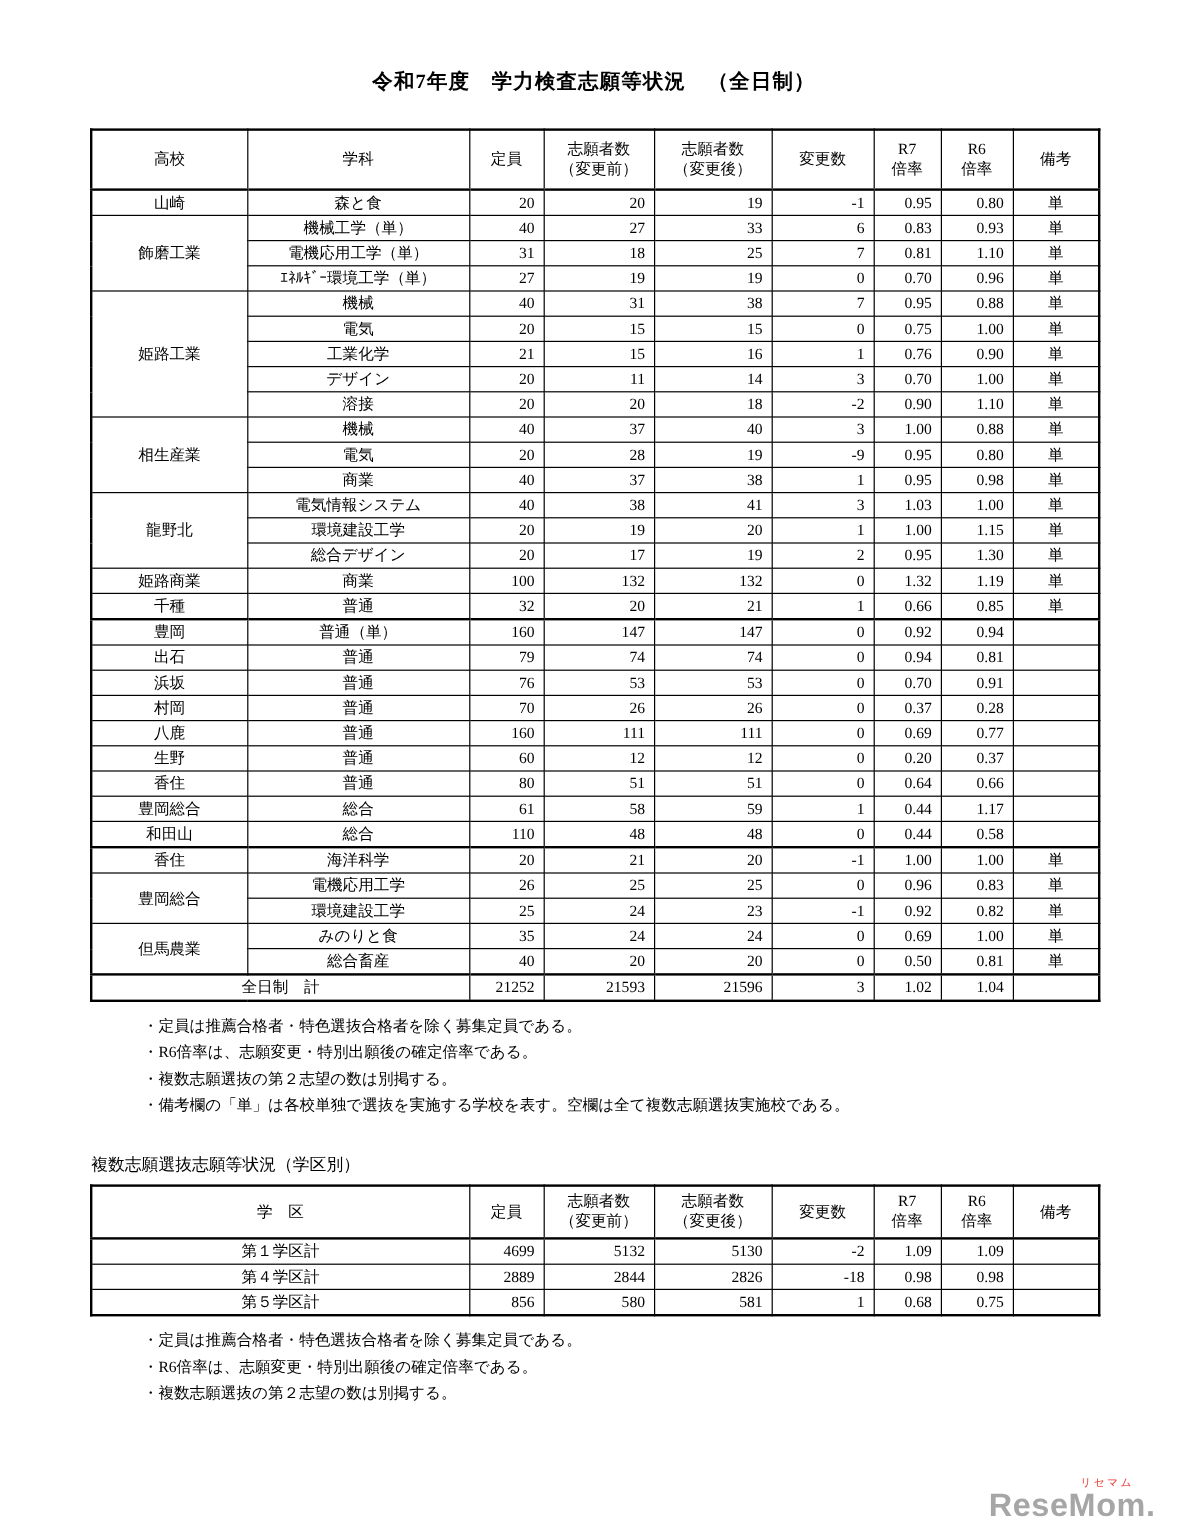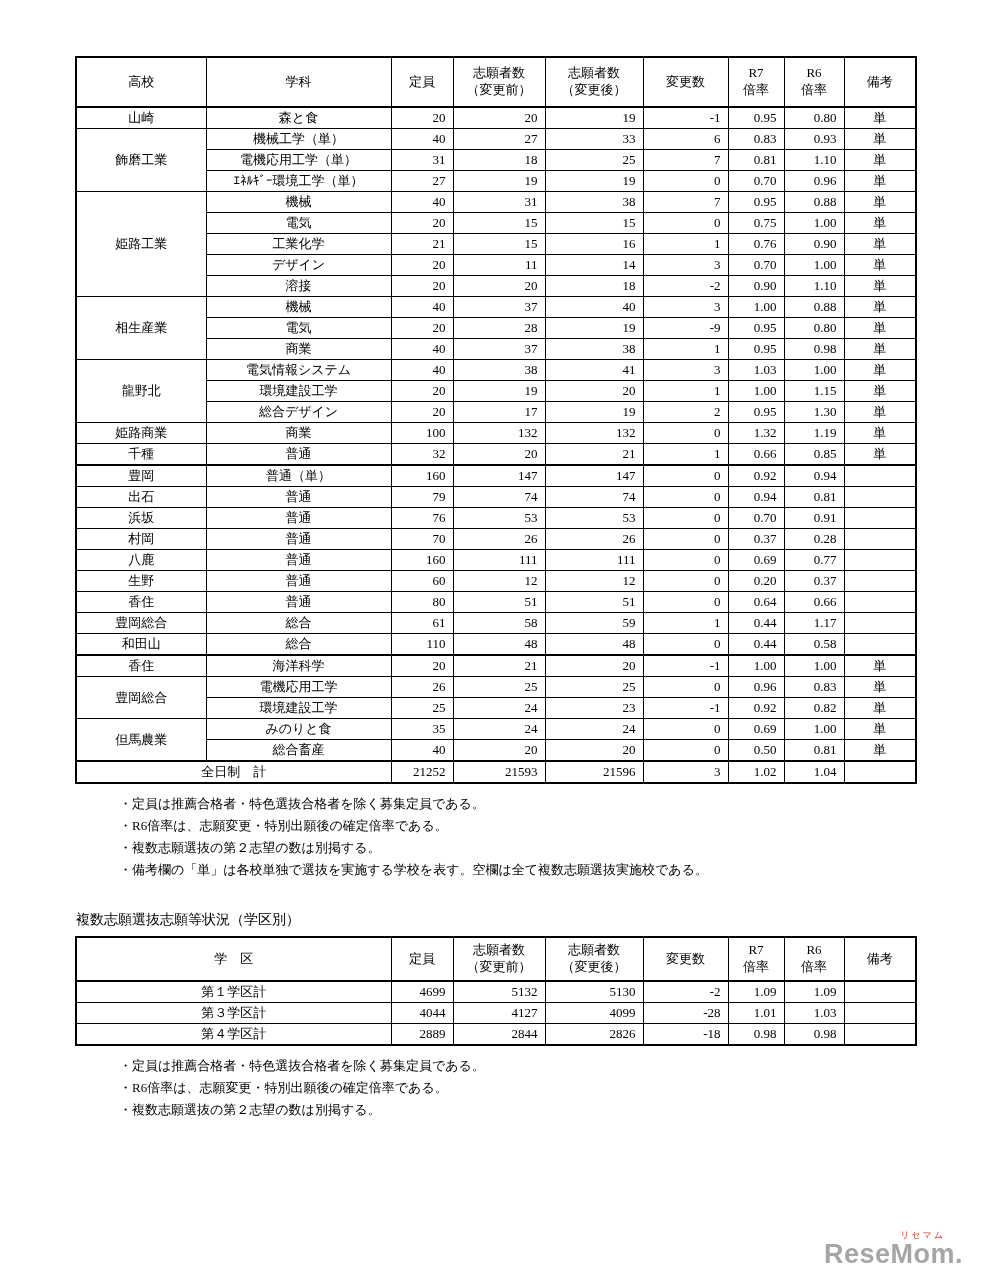"令和7年度 学力検査志願等状況 （全日制）" h1.title { html: none -> <h1>令和7年度 学力検査志願等状況 （全日制）</h1> }
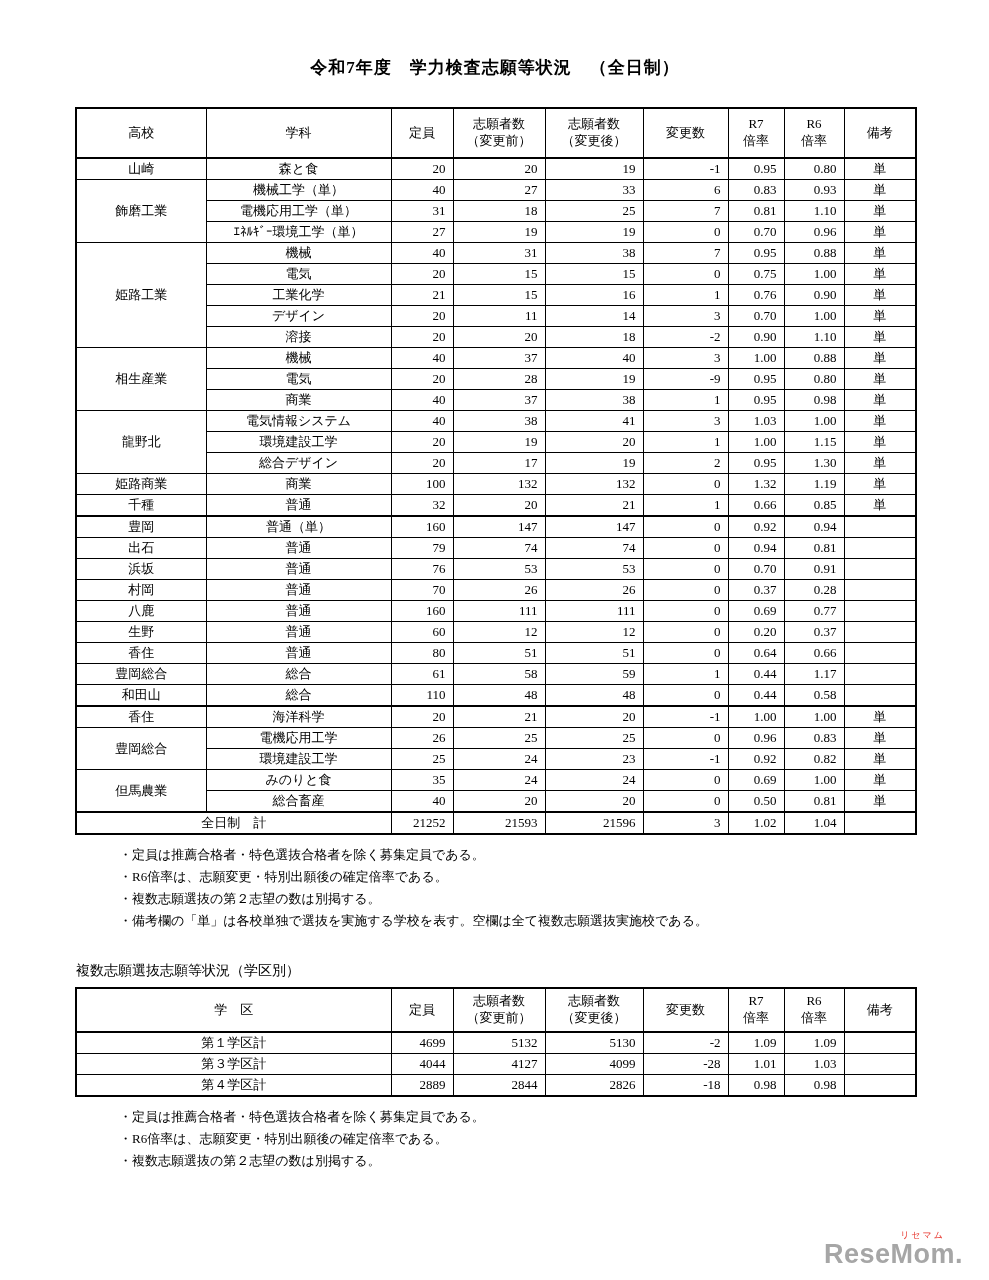"第３学区計" tr { html: <tr> <td>第３学区計</td> <td>4044</td> <td>4127</td> <td>4099</td> <td>-28</td> <td>1.01</td> <td>1.03</td> <td></td> </tr> -> none }
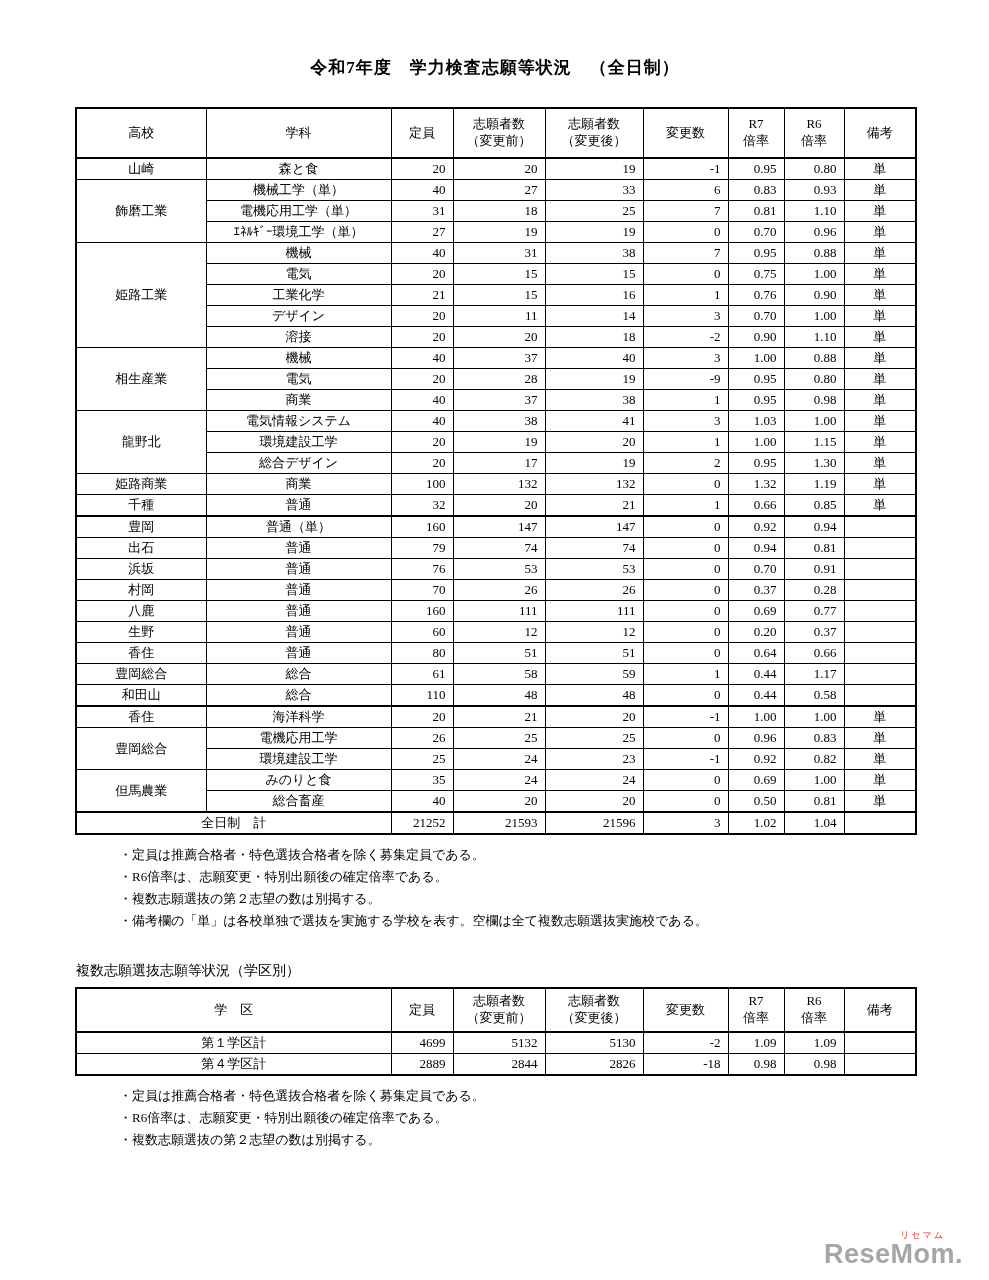"第５学区計" tr { html: none -> <tr> <td>第５学区計</td> <td>856</td> <td>580</td> <td>581</td> <td>1</td> <td>0.68</td> <td>0.75</td> <td></td> </tr> }
